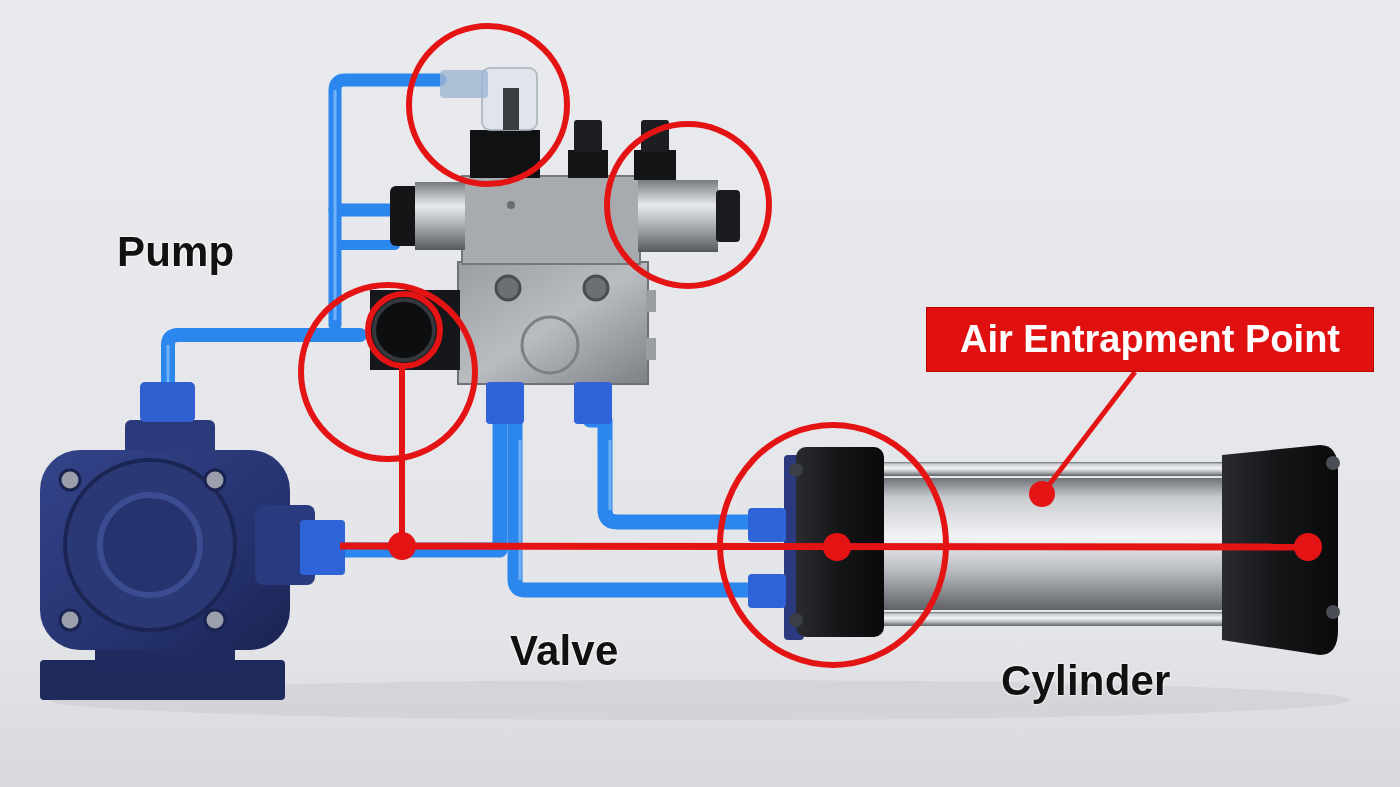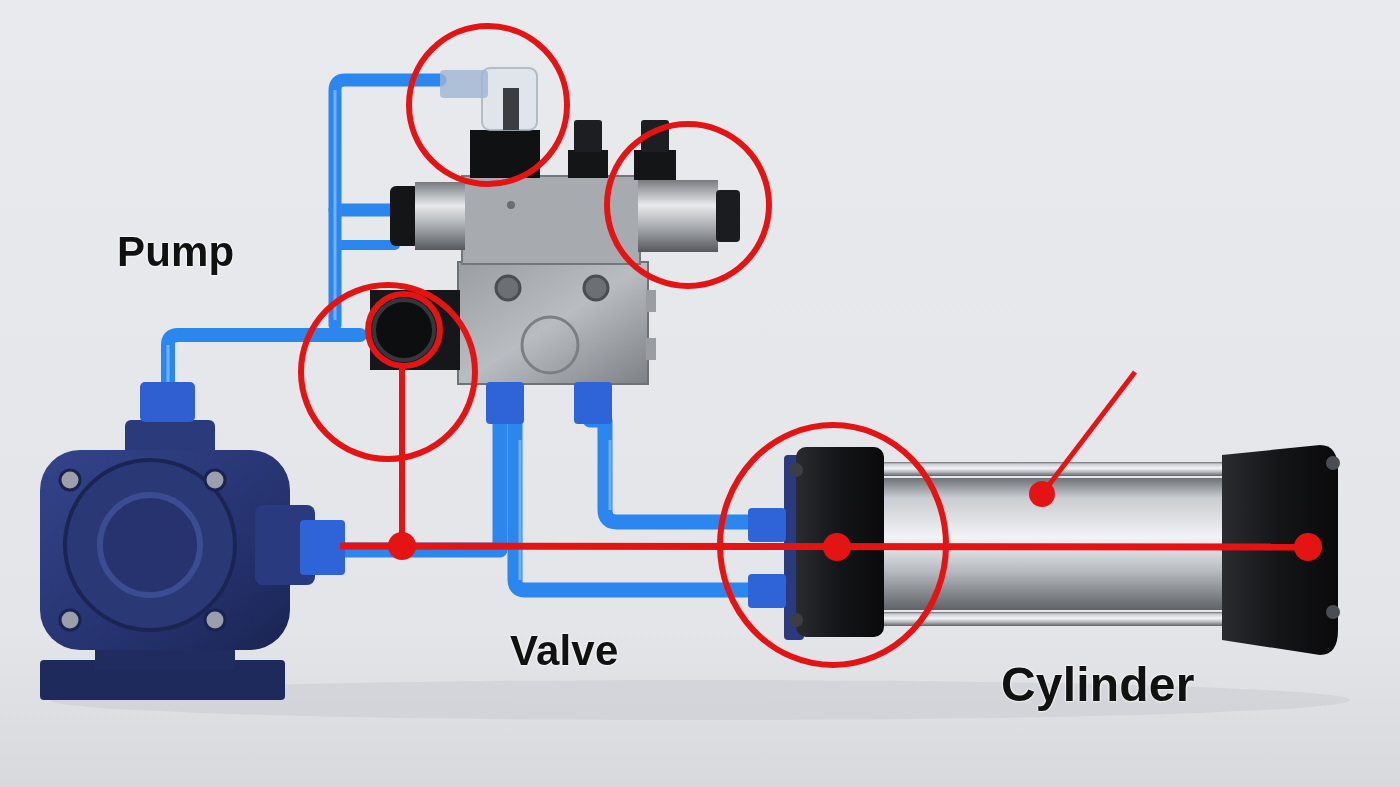"Air Entrapment Point" div.callout { html: none -> <div>Air Entrapment Point</div> }
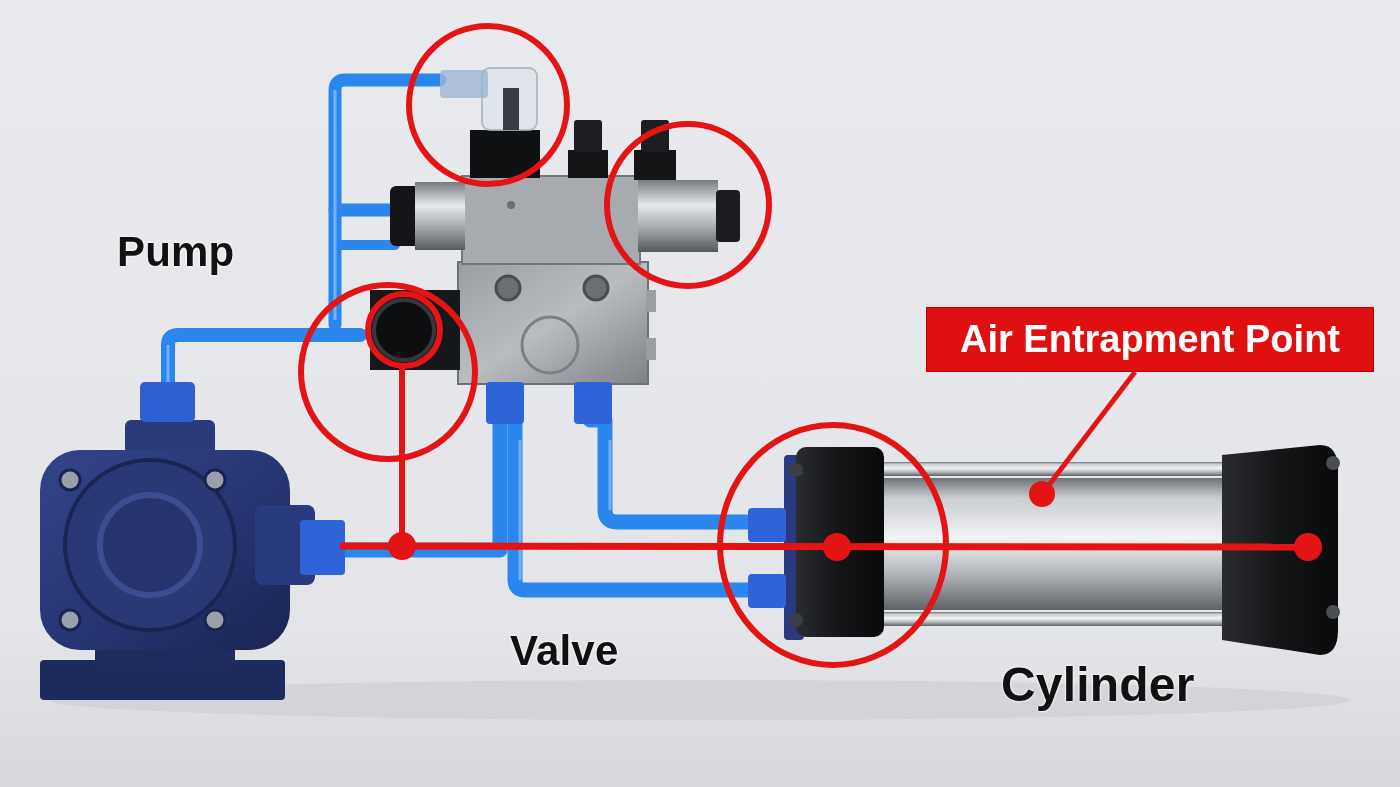"Cylinder" div.label { font-size: 48px -> 42px }
